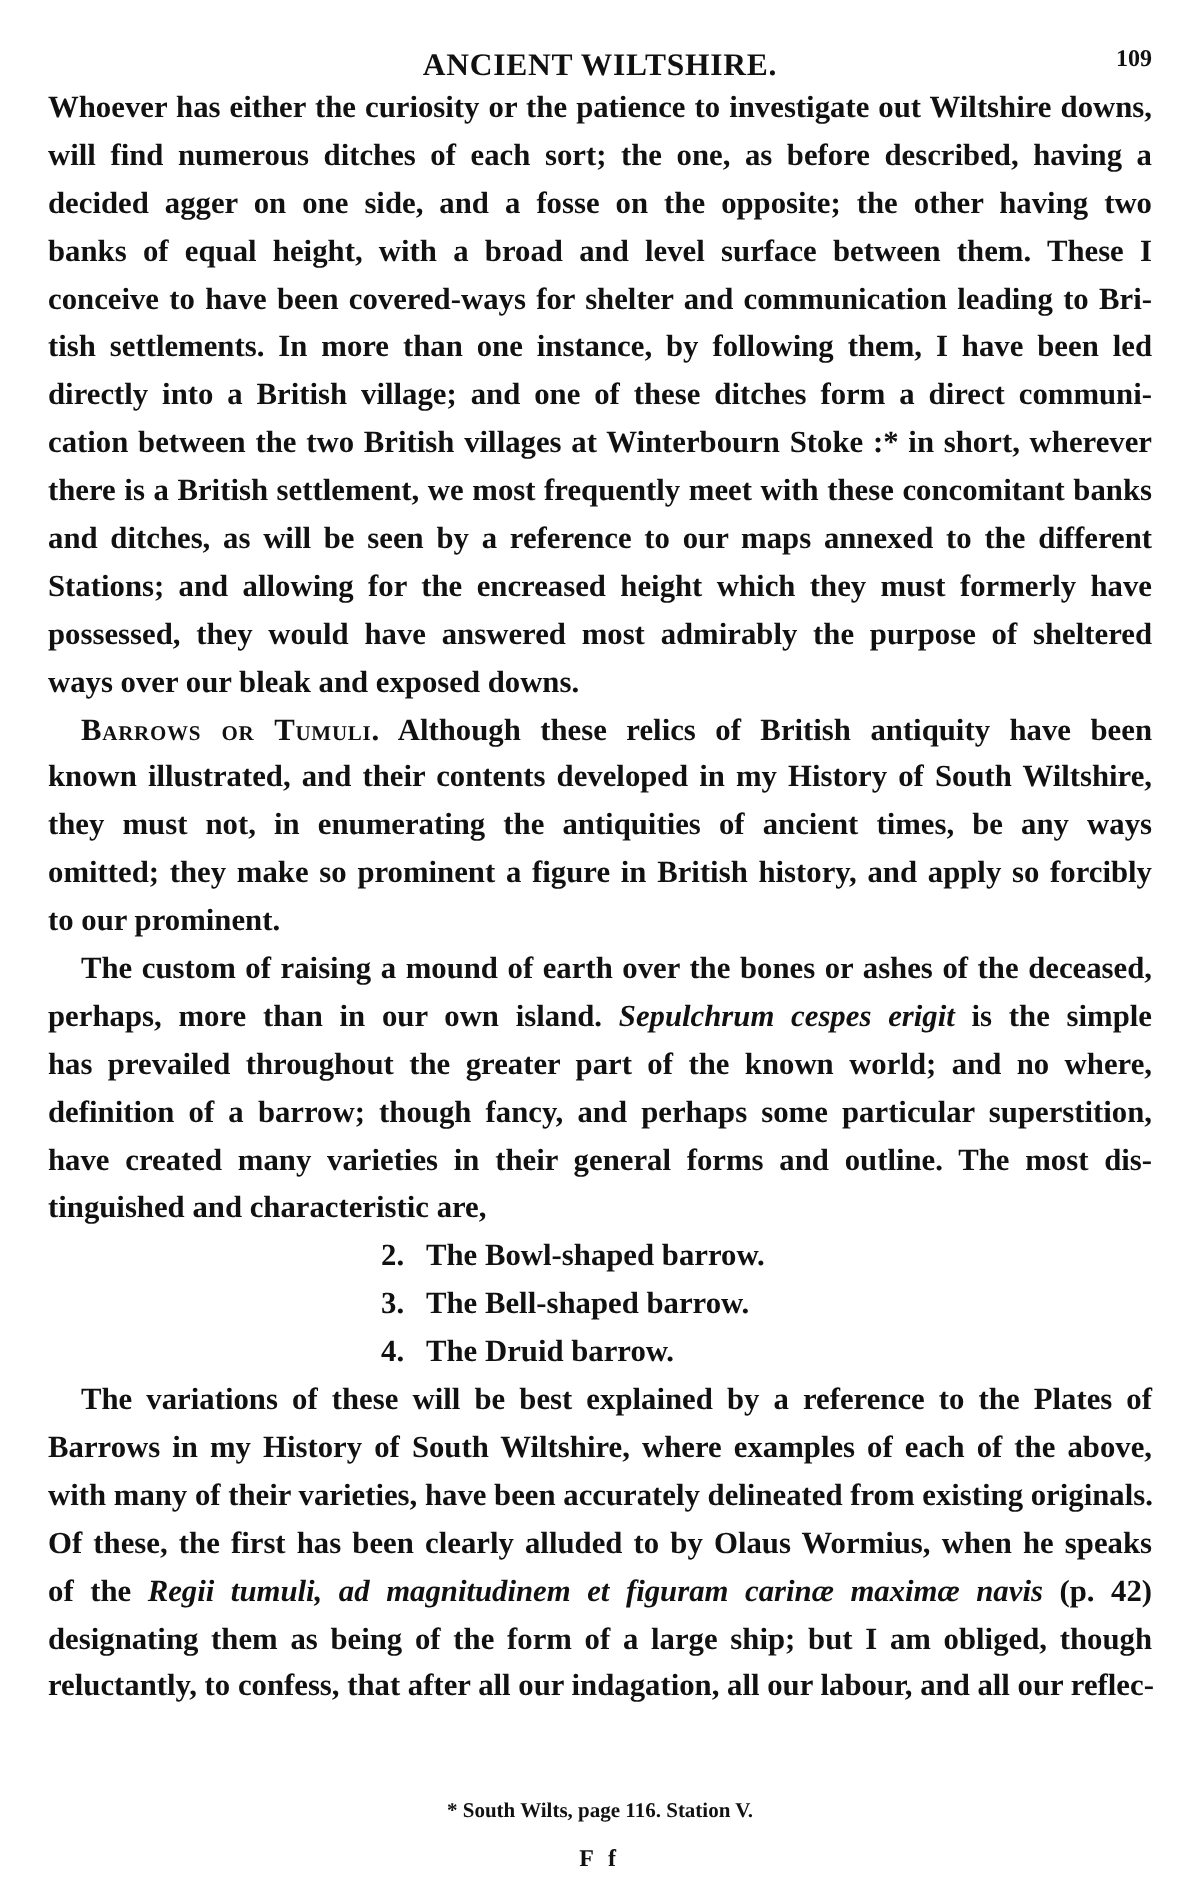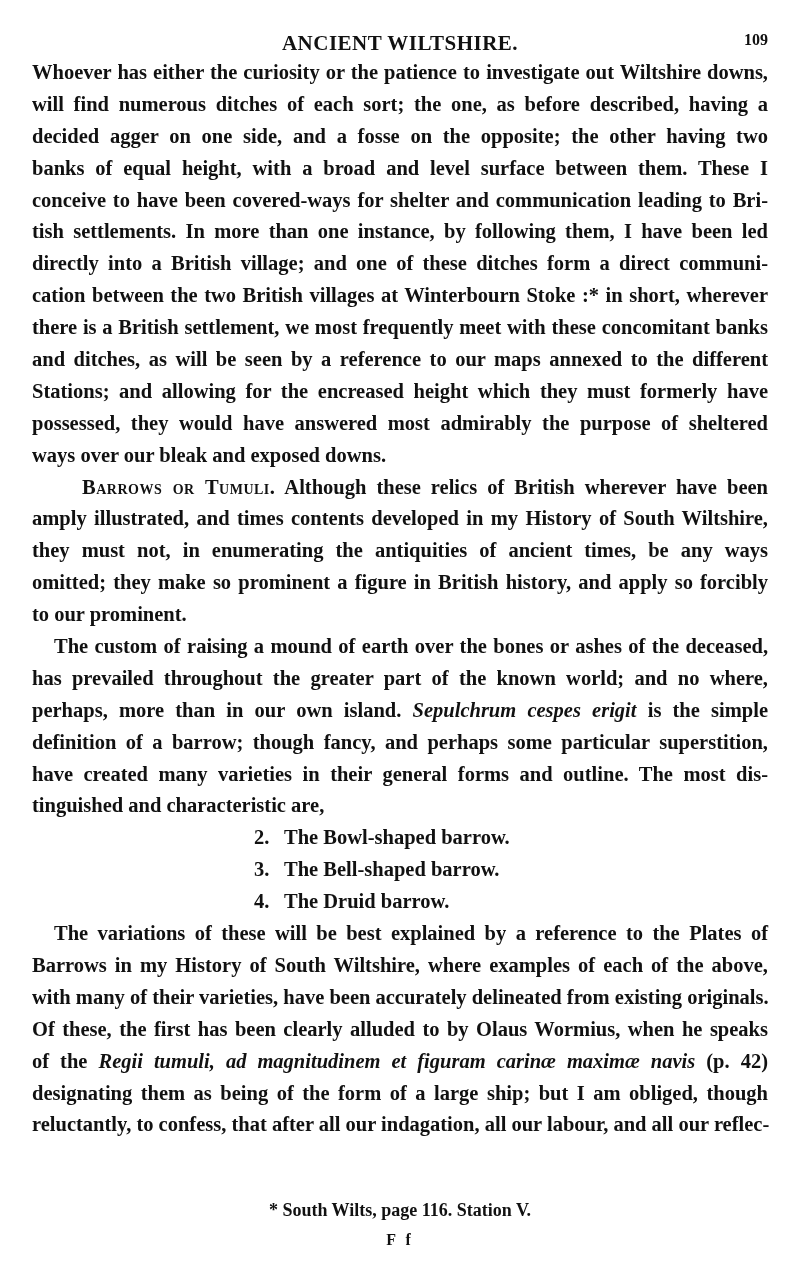"Barrows or Tumuli." .sc { margin-left: 28px -> none }
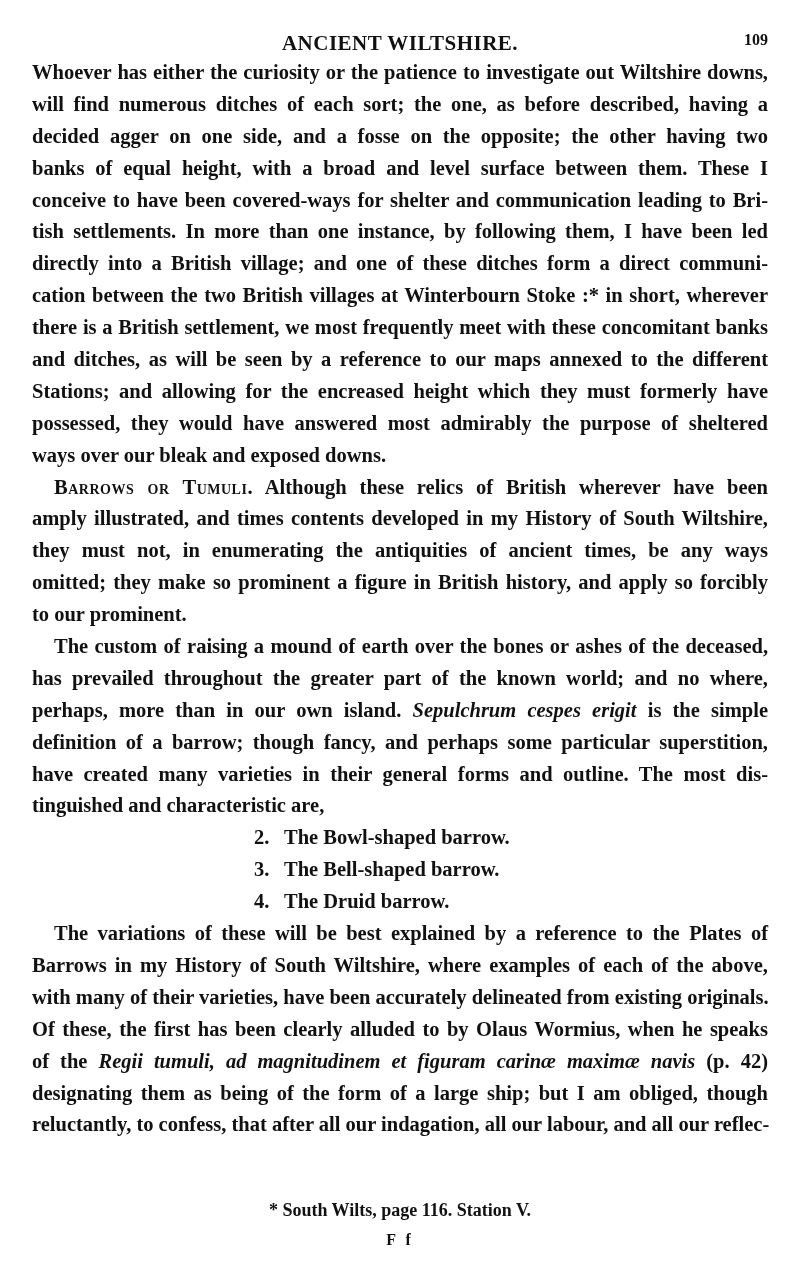"Although these relics of British" span { text: wherever -> antiquity }
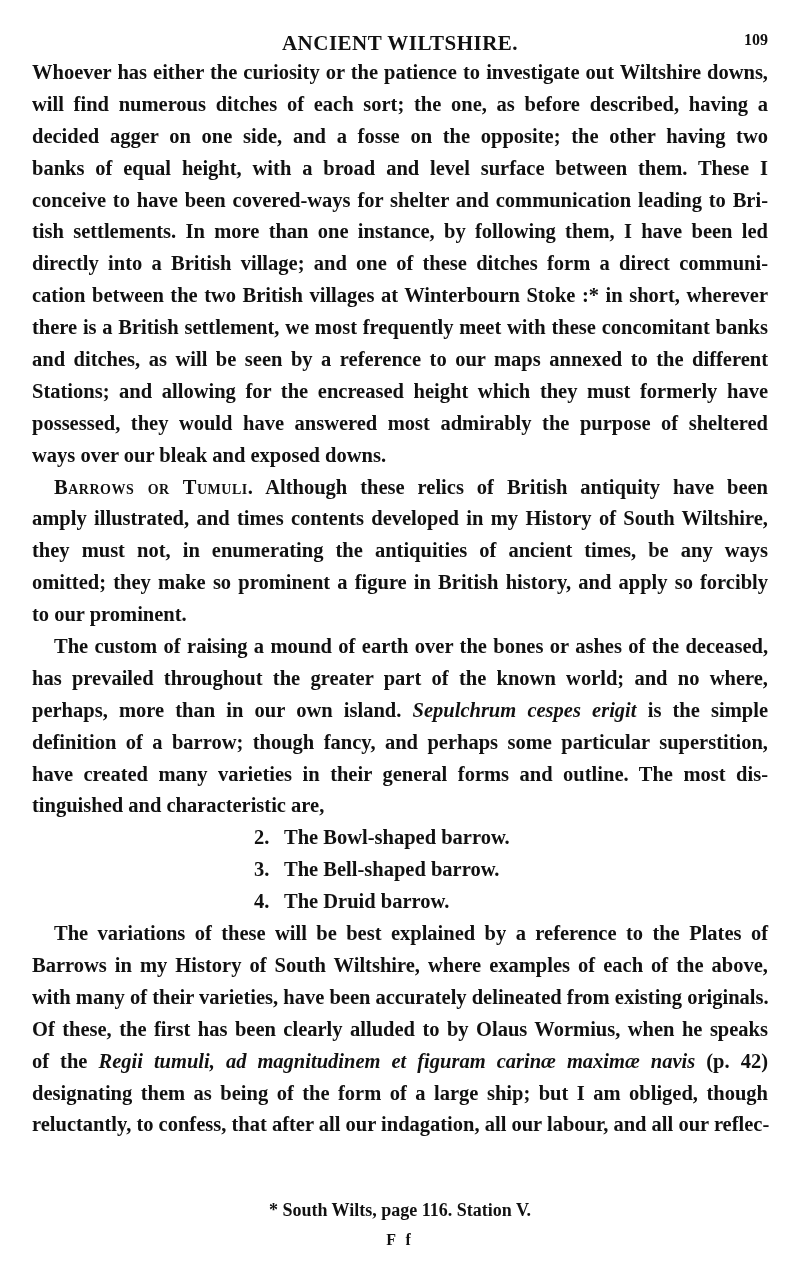"amply illustrated, and times contents" div.line { text: amply illustrated, and times -> known illustrated, and their }
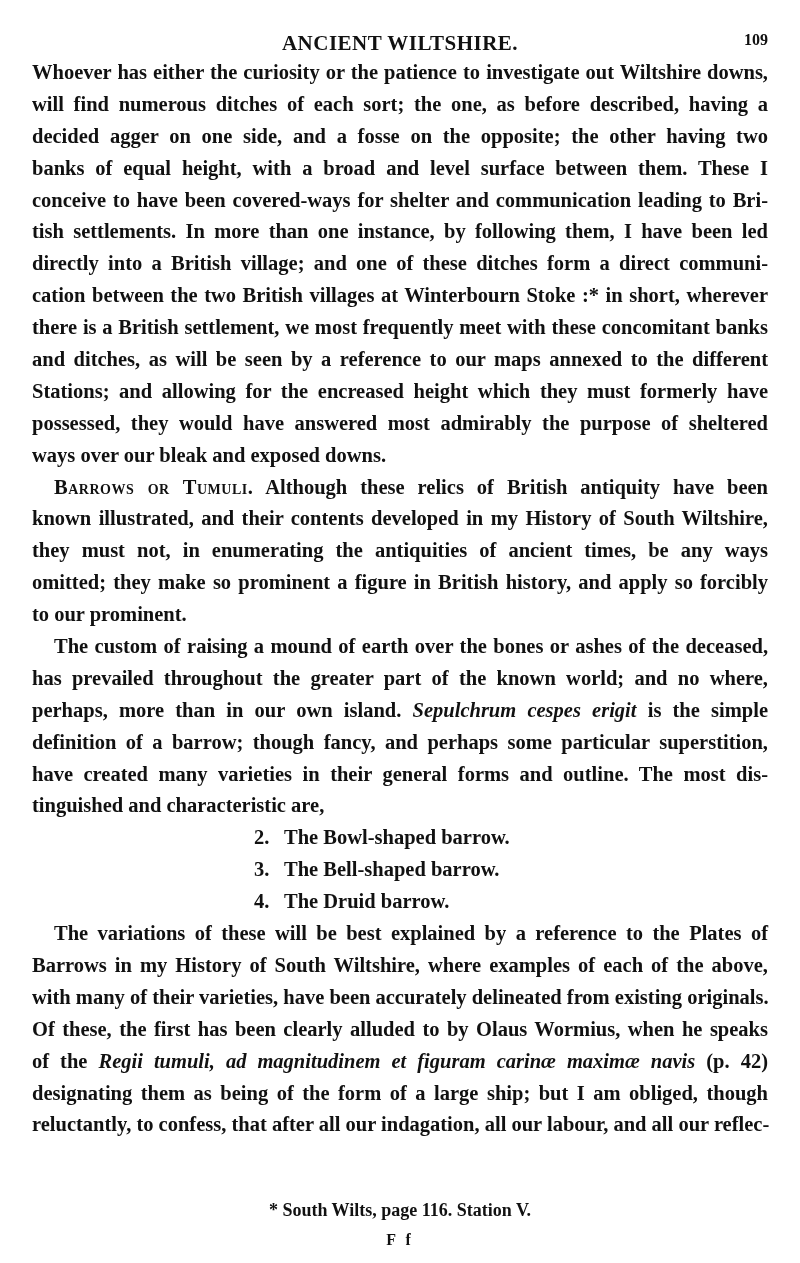"has prevailed throughout the greater" div.line { order: before "perhaps, more than in our" -> after "perhaps, more than in our" }
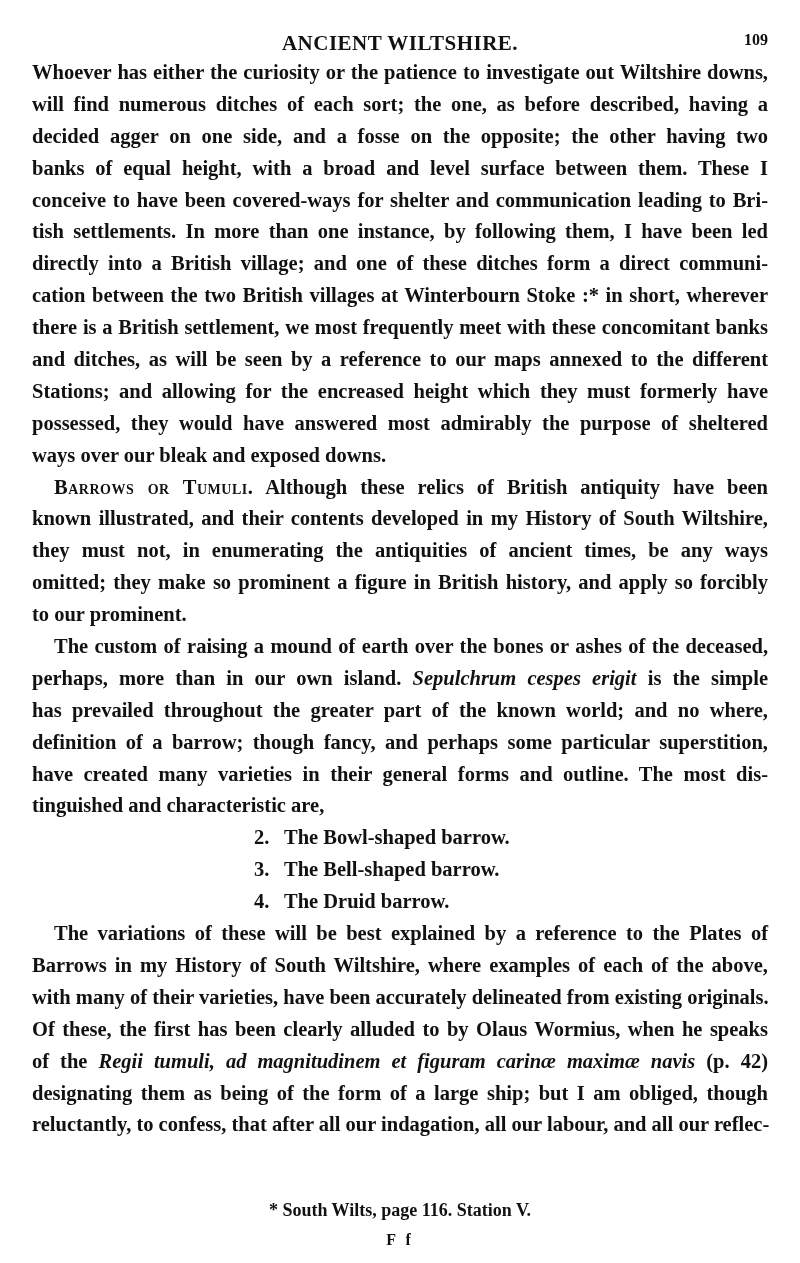"* South Wilts, page 116." .footnote { font-size: 18px -> 14px }
